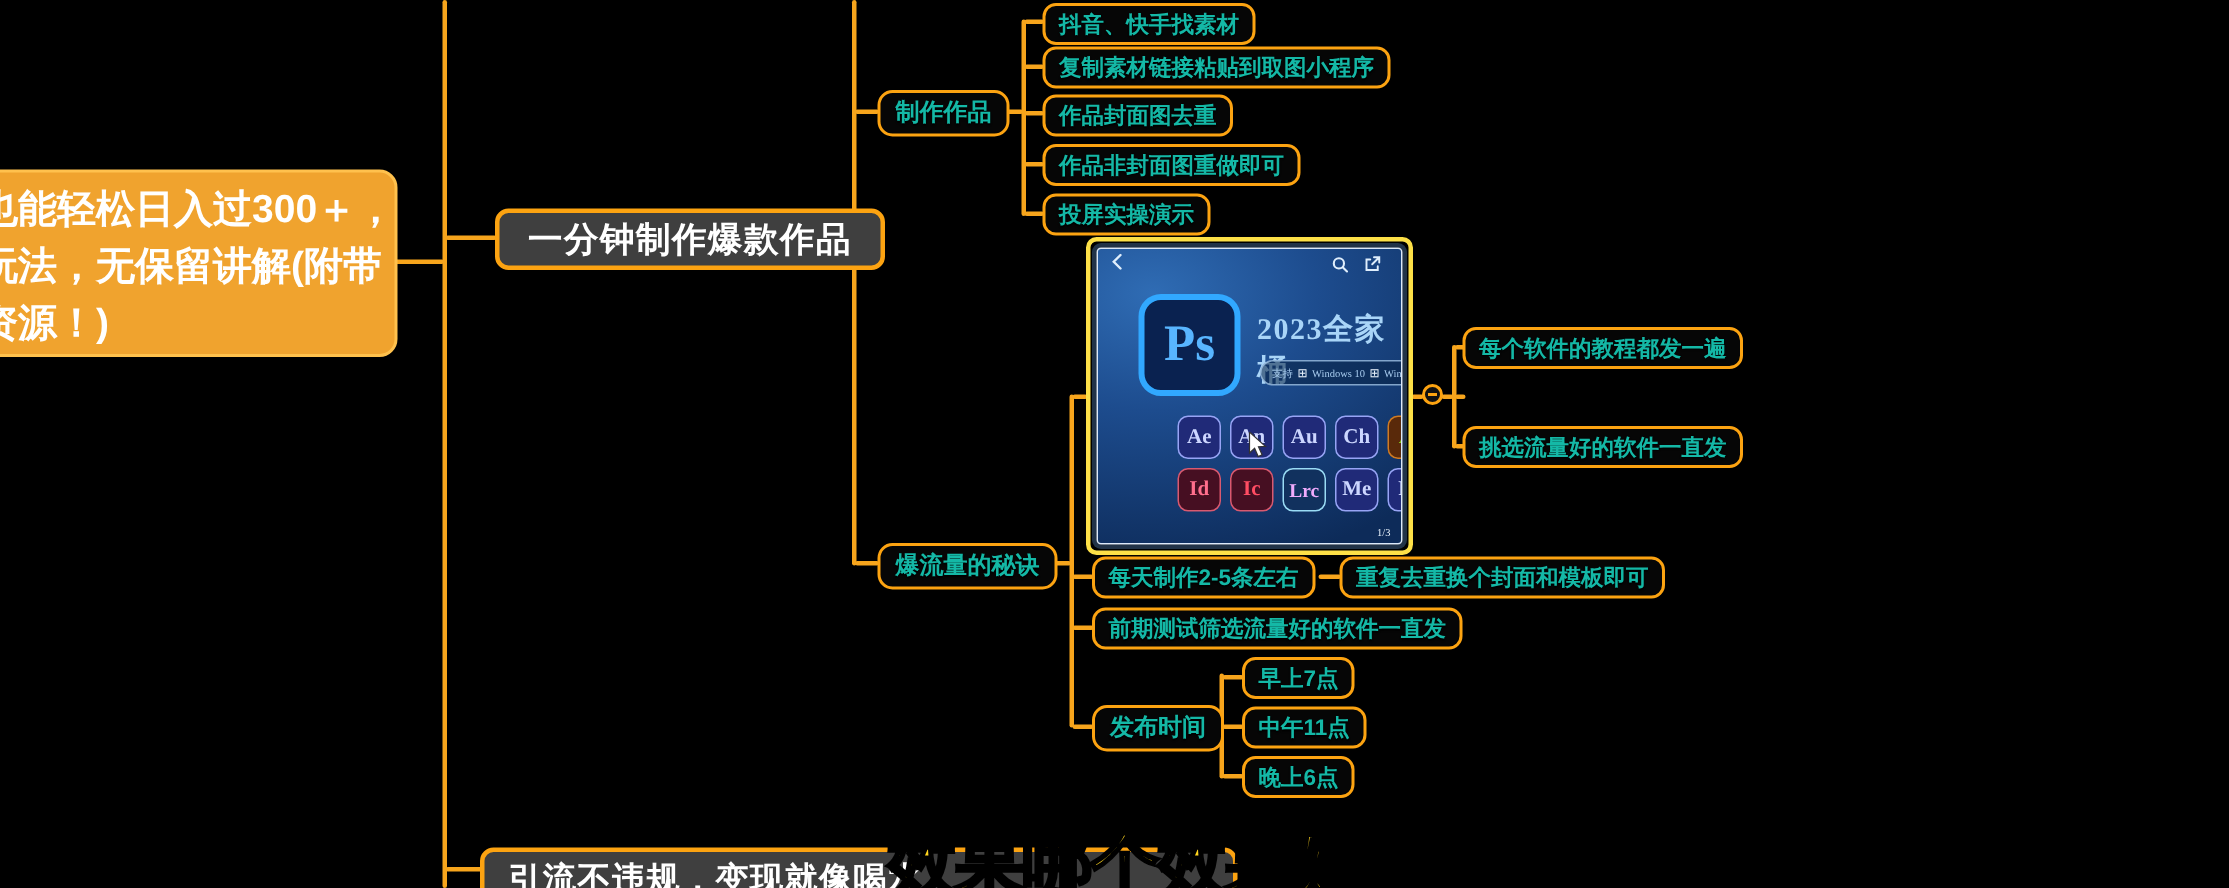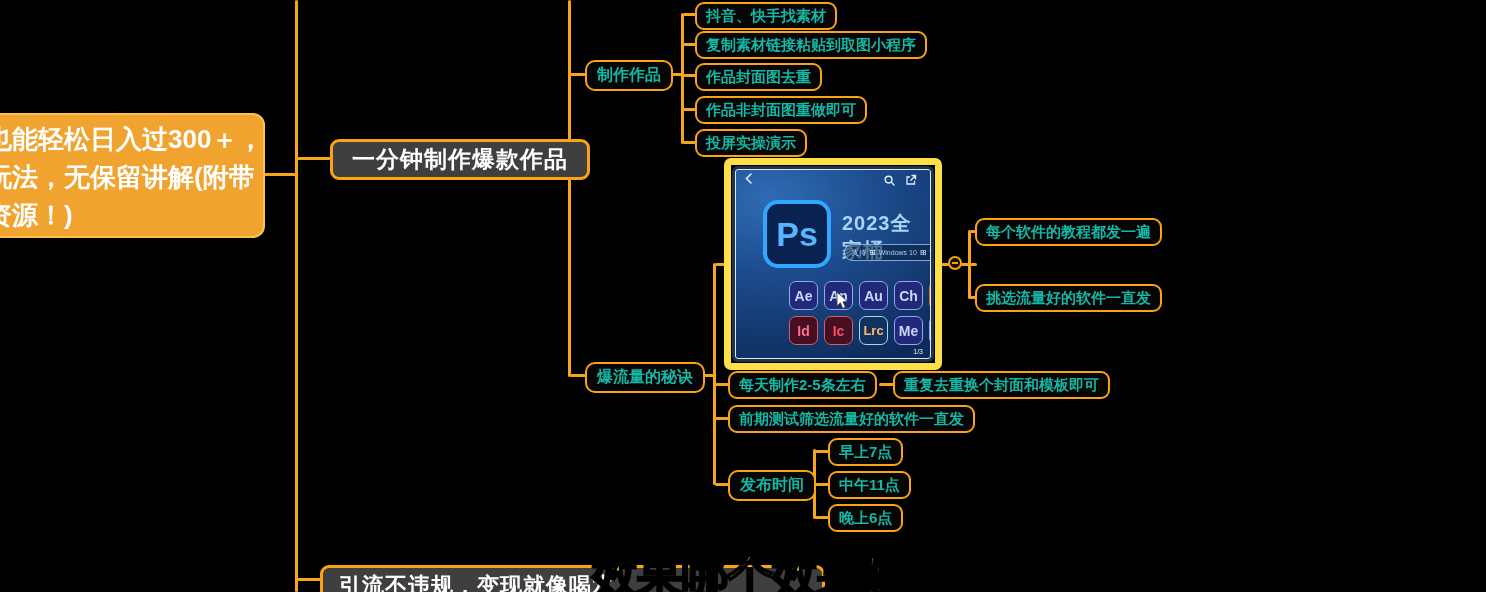"Ps" .img-node { border: 7px solid #fde047 -> 3px solid #fde047; font-family: none -> Liberation Serif, serif }
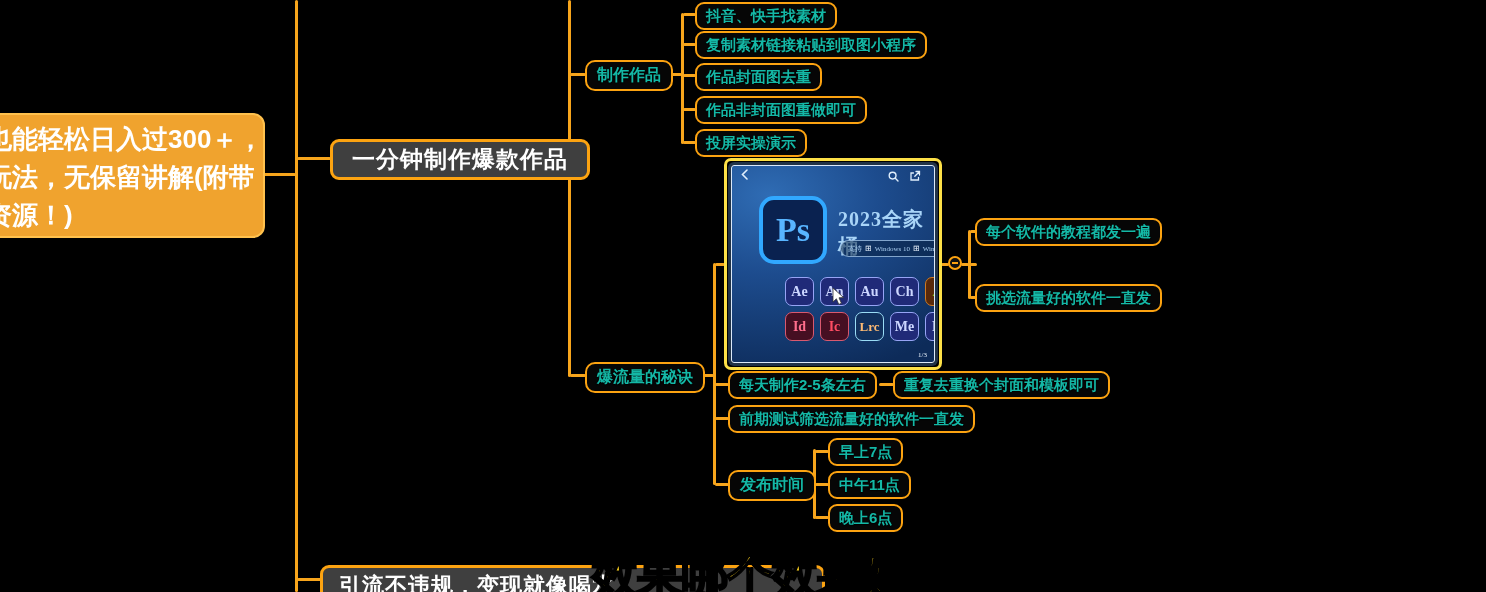"Lrc" .app-ic.lrc { color: #fdba74 -> #f0abfc }
